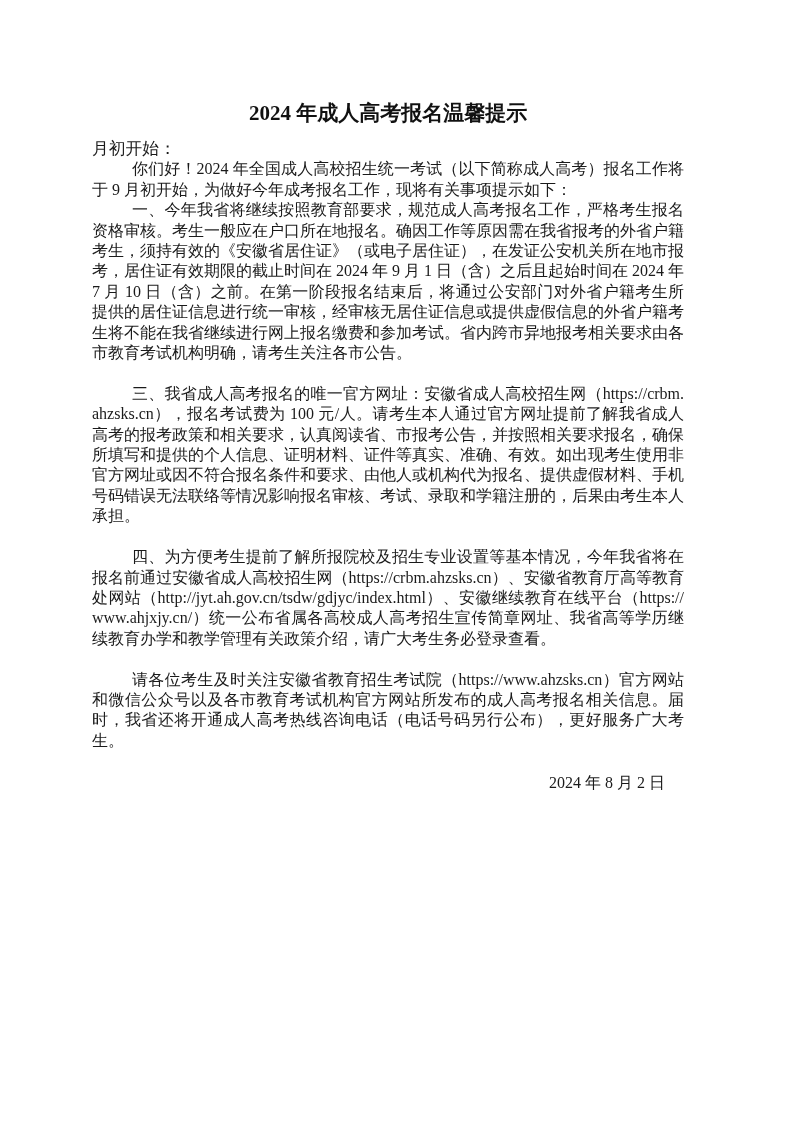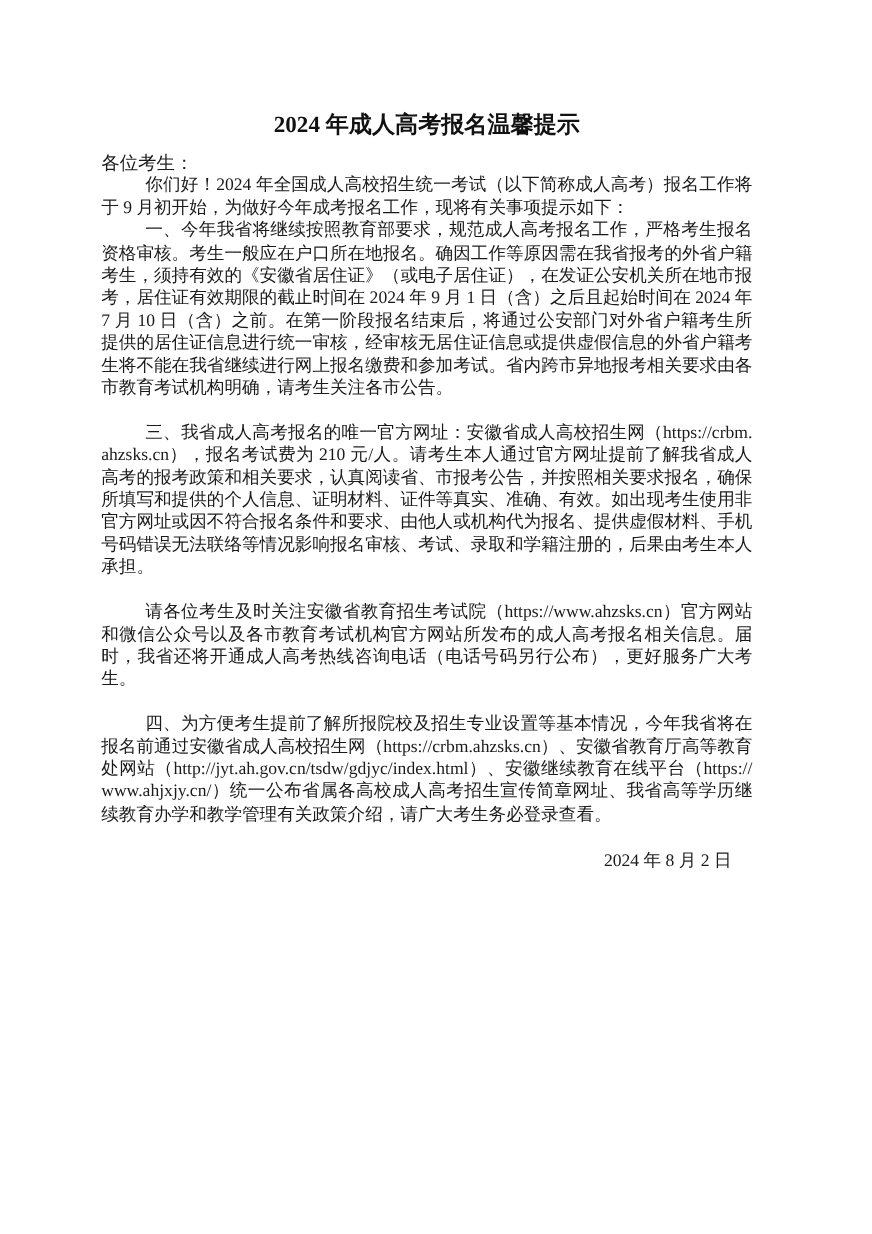"各位考生：" p.salutation { text: 各位考生 -> 月初开始 }
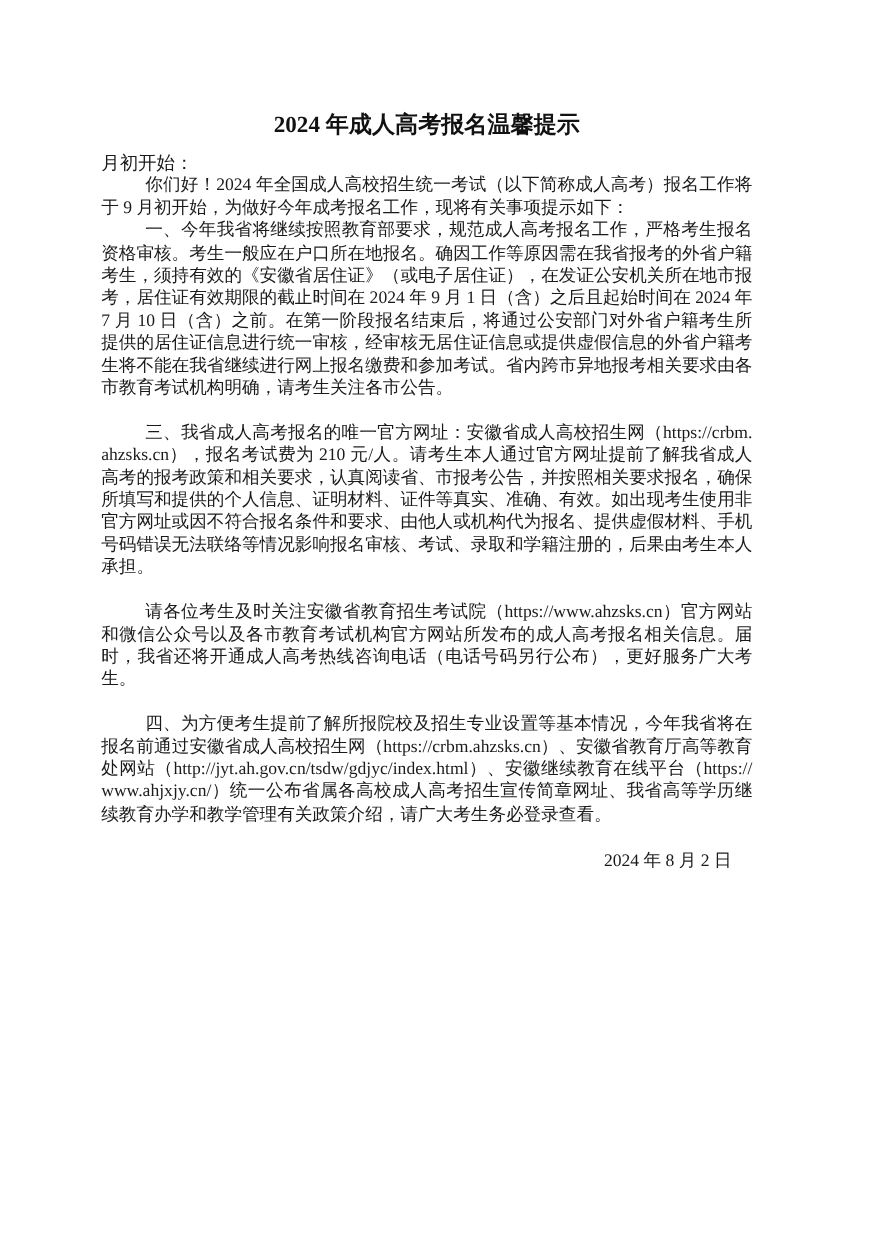"三、我省成人高考报名的唯一官方网址：安徽省成人高校招生网（https://crb" p.para { text: 210 -> 100 }
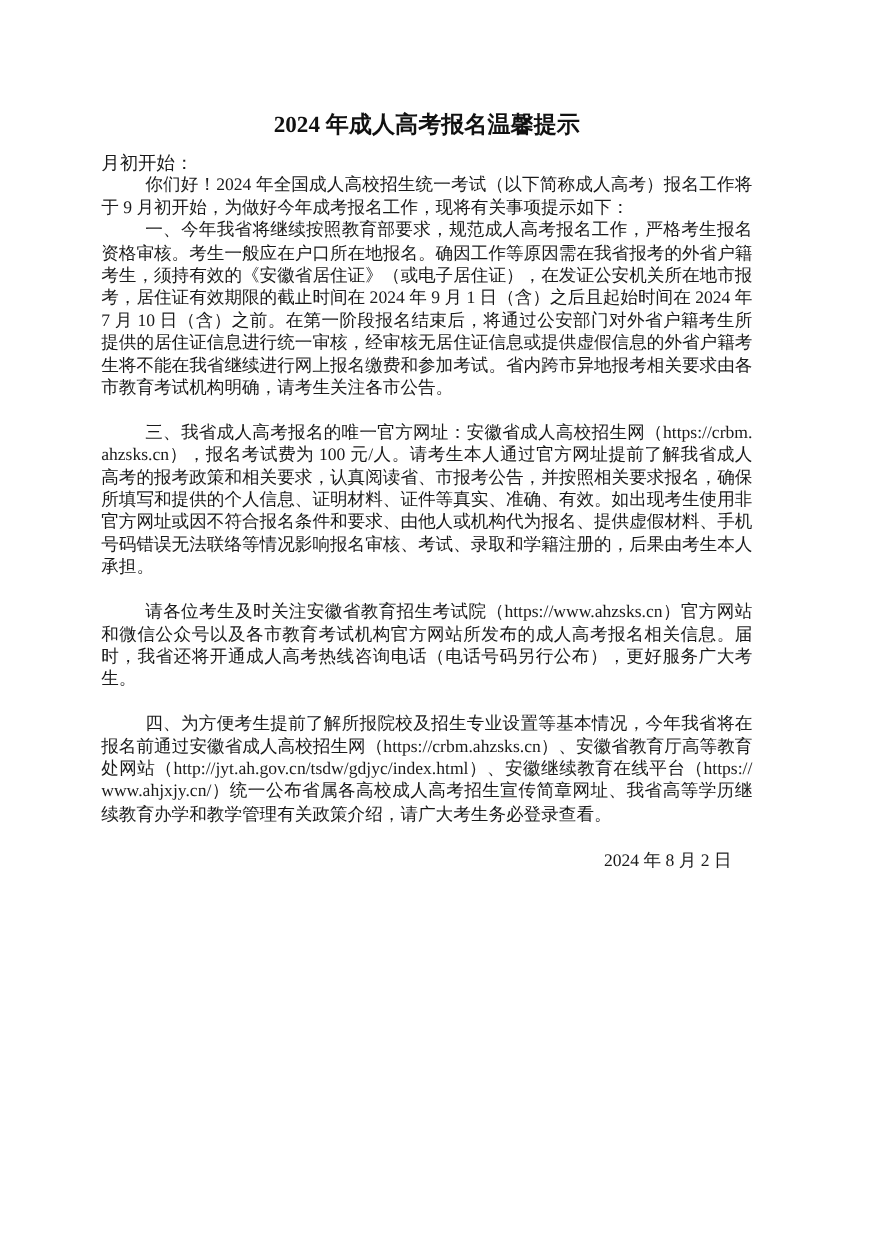"请各位考生及时关注安徽省教育招生考试院（https://www.ahzsks.c" p.para { order: before "四、为方便考生提前了解所报院校及招生专业设置等基本情况，今年我省将在报名前通过安" -> after "四、为方便考生提前了解所报院校及招生专业设置等基本情况，今年我省将在报名前通过安" }
